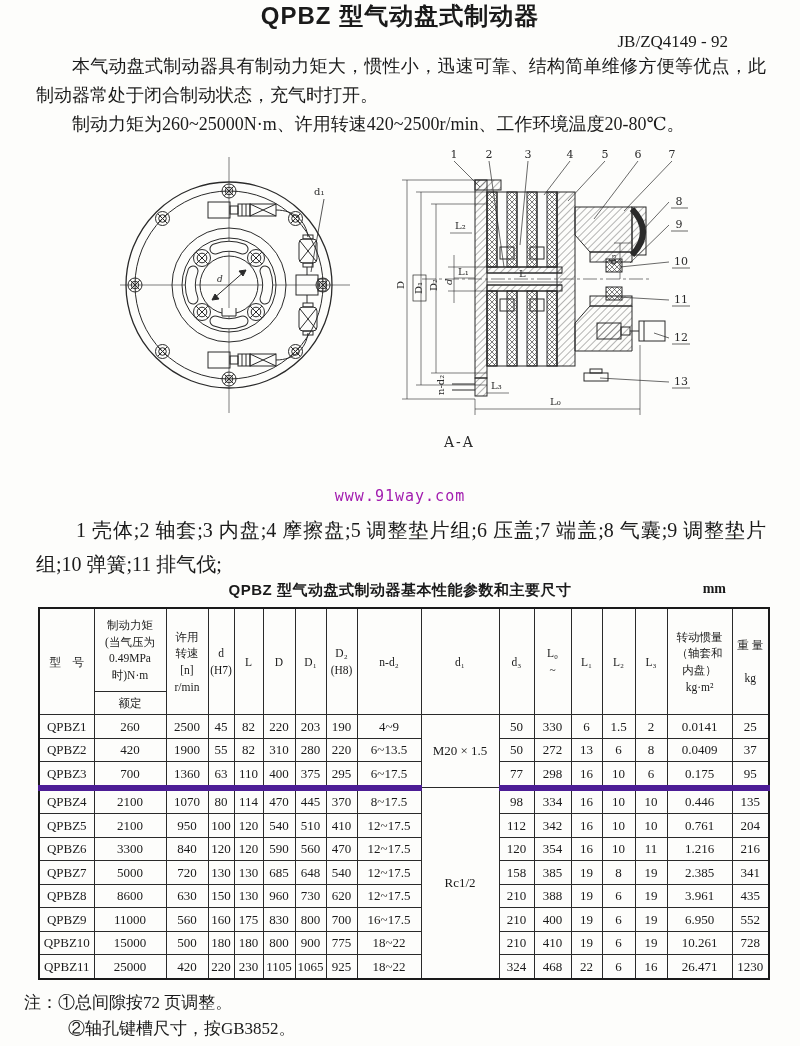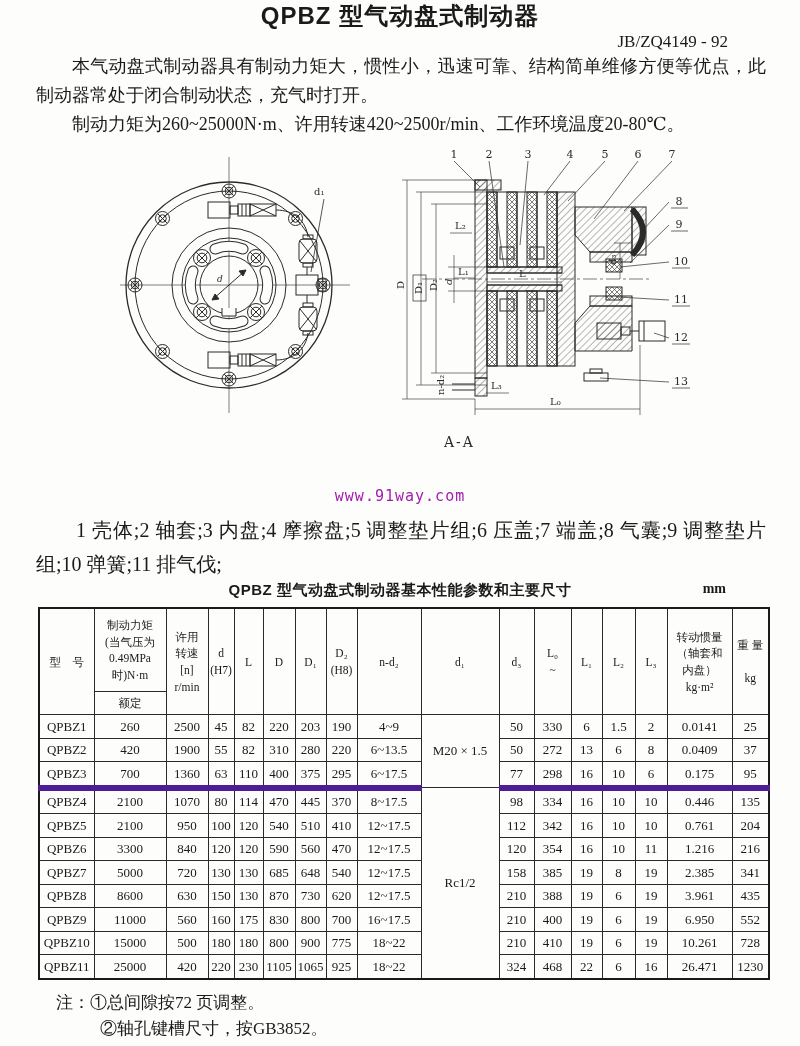"870" td { text: 870 -> 960 }
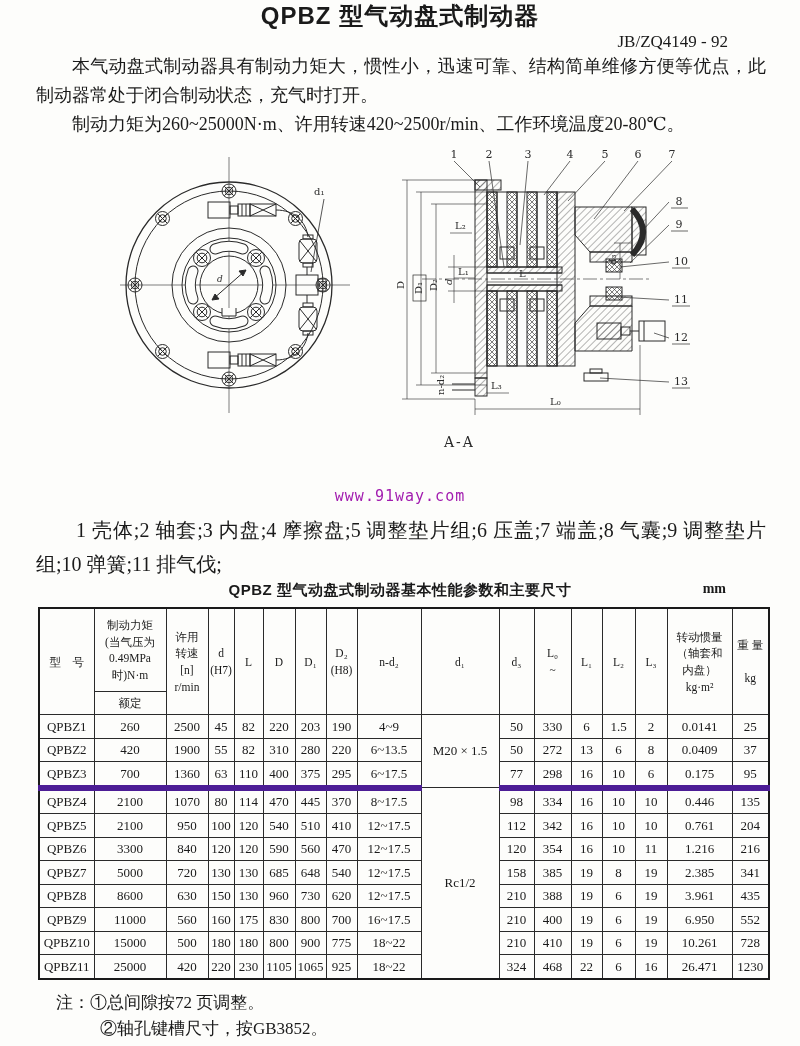"注：①总间隙按72 页调整。" .notes { margin: 10px 0 0 56px -> 10px 0 0 24px }
